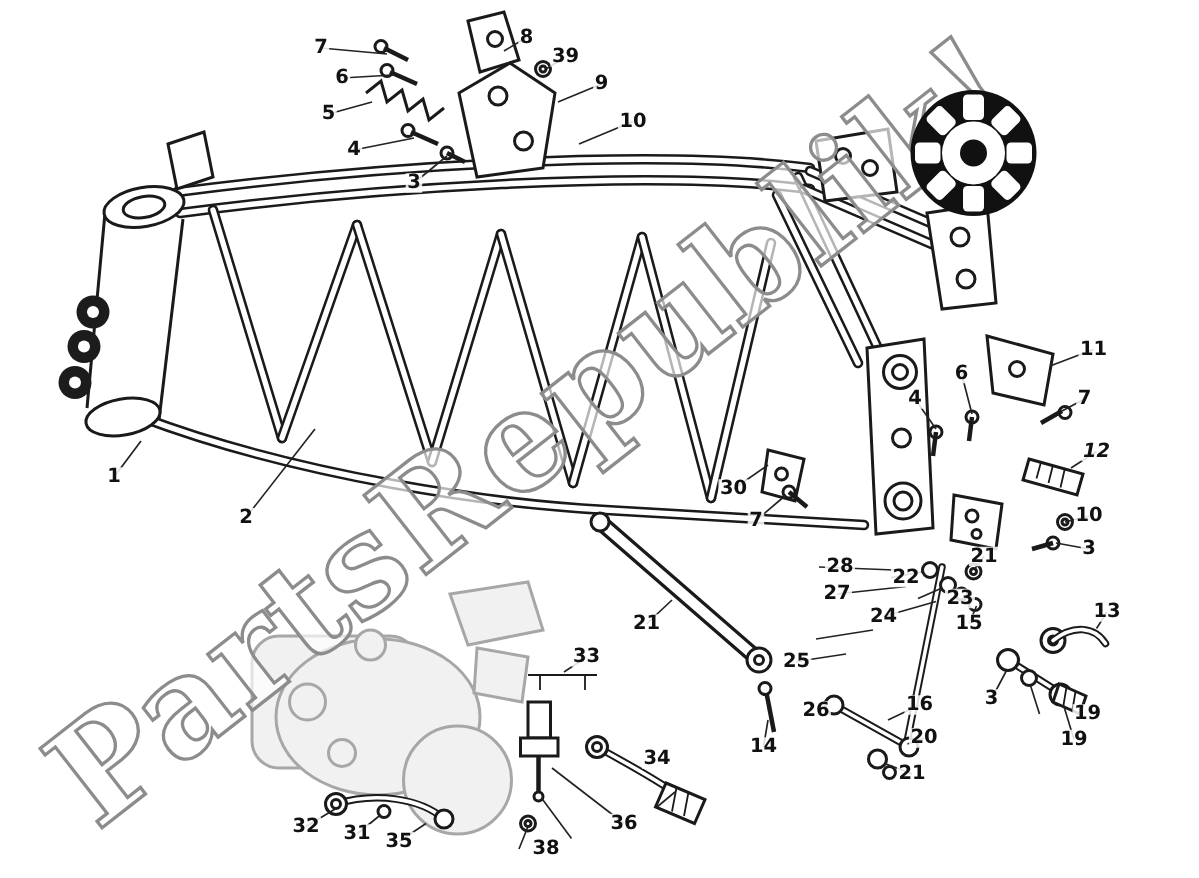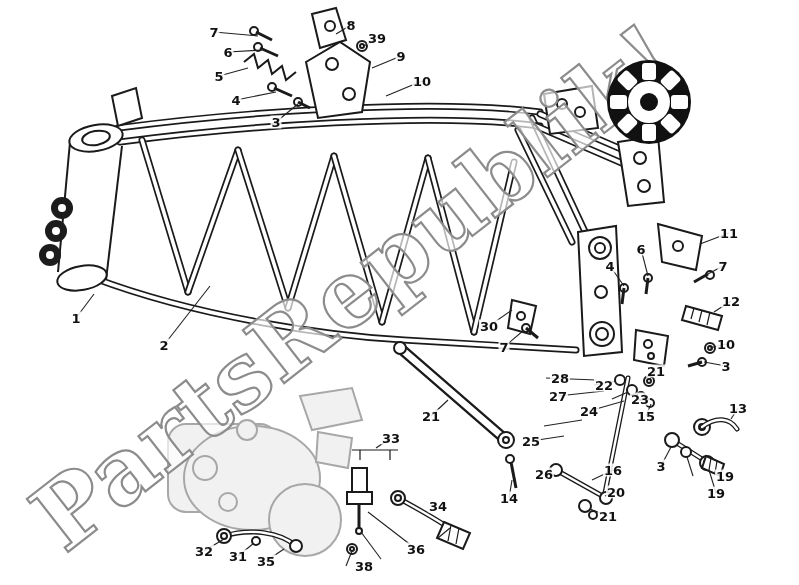"12" span.callout { font-style: none -> italic }
